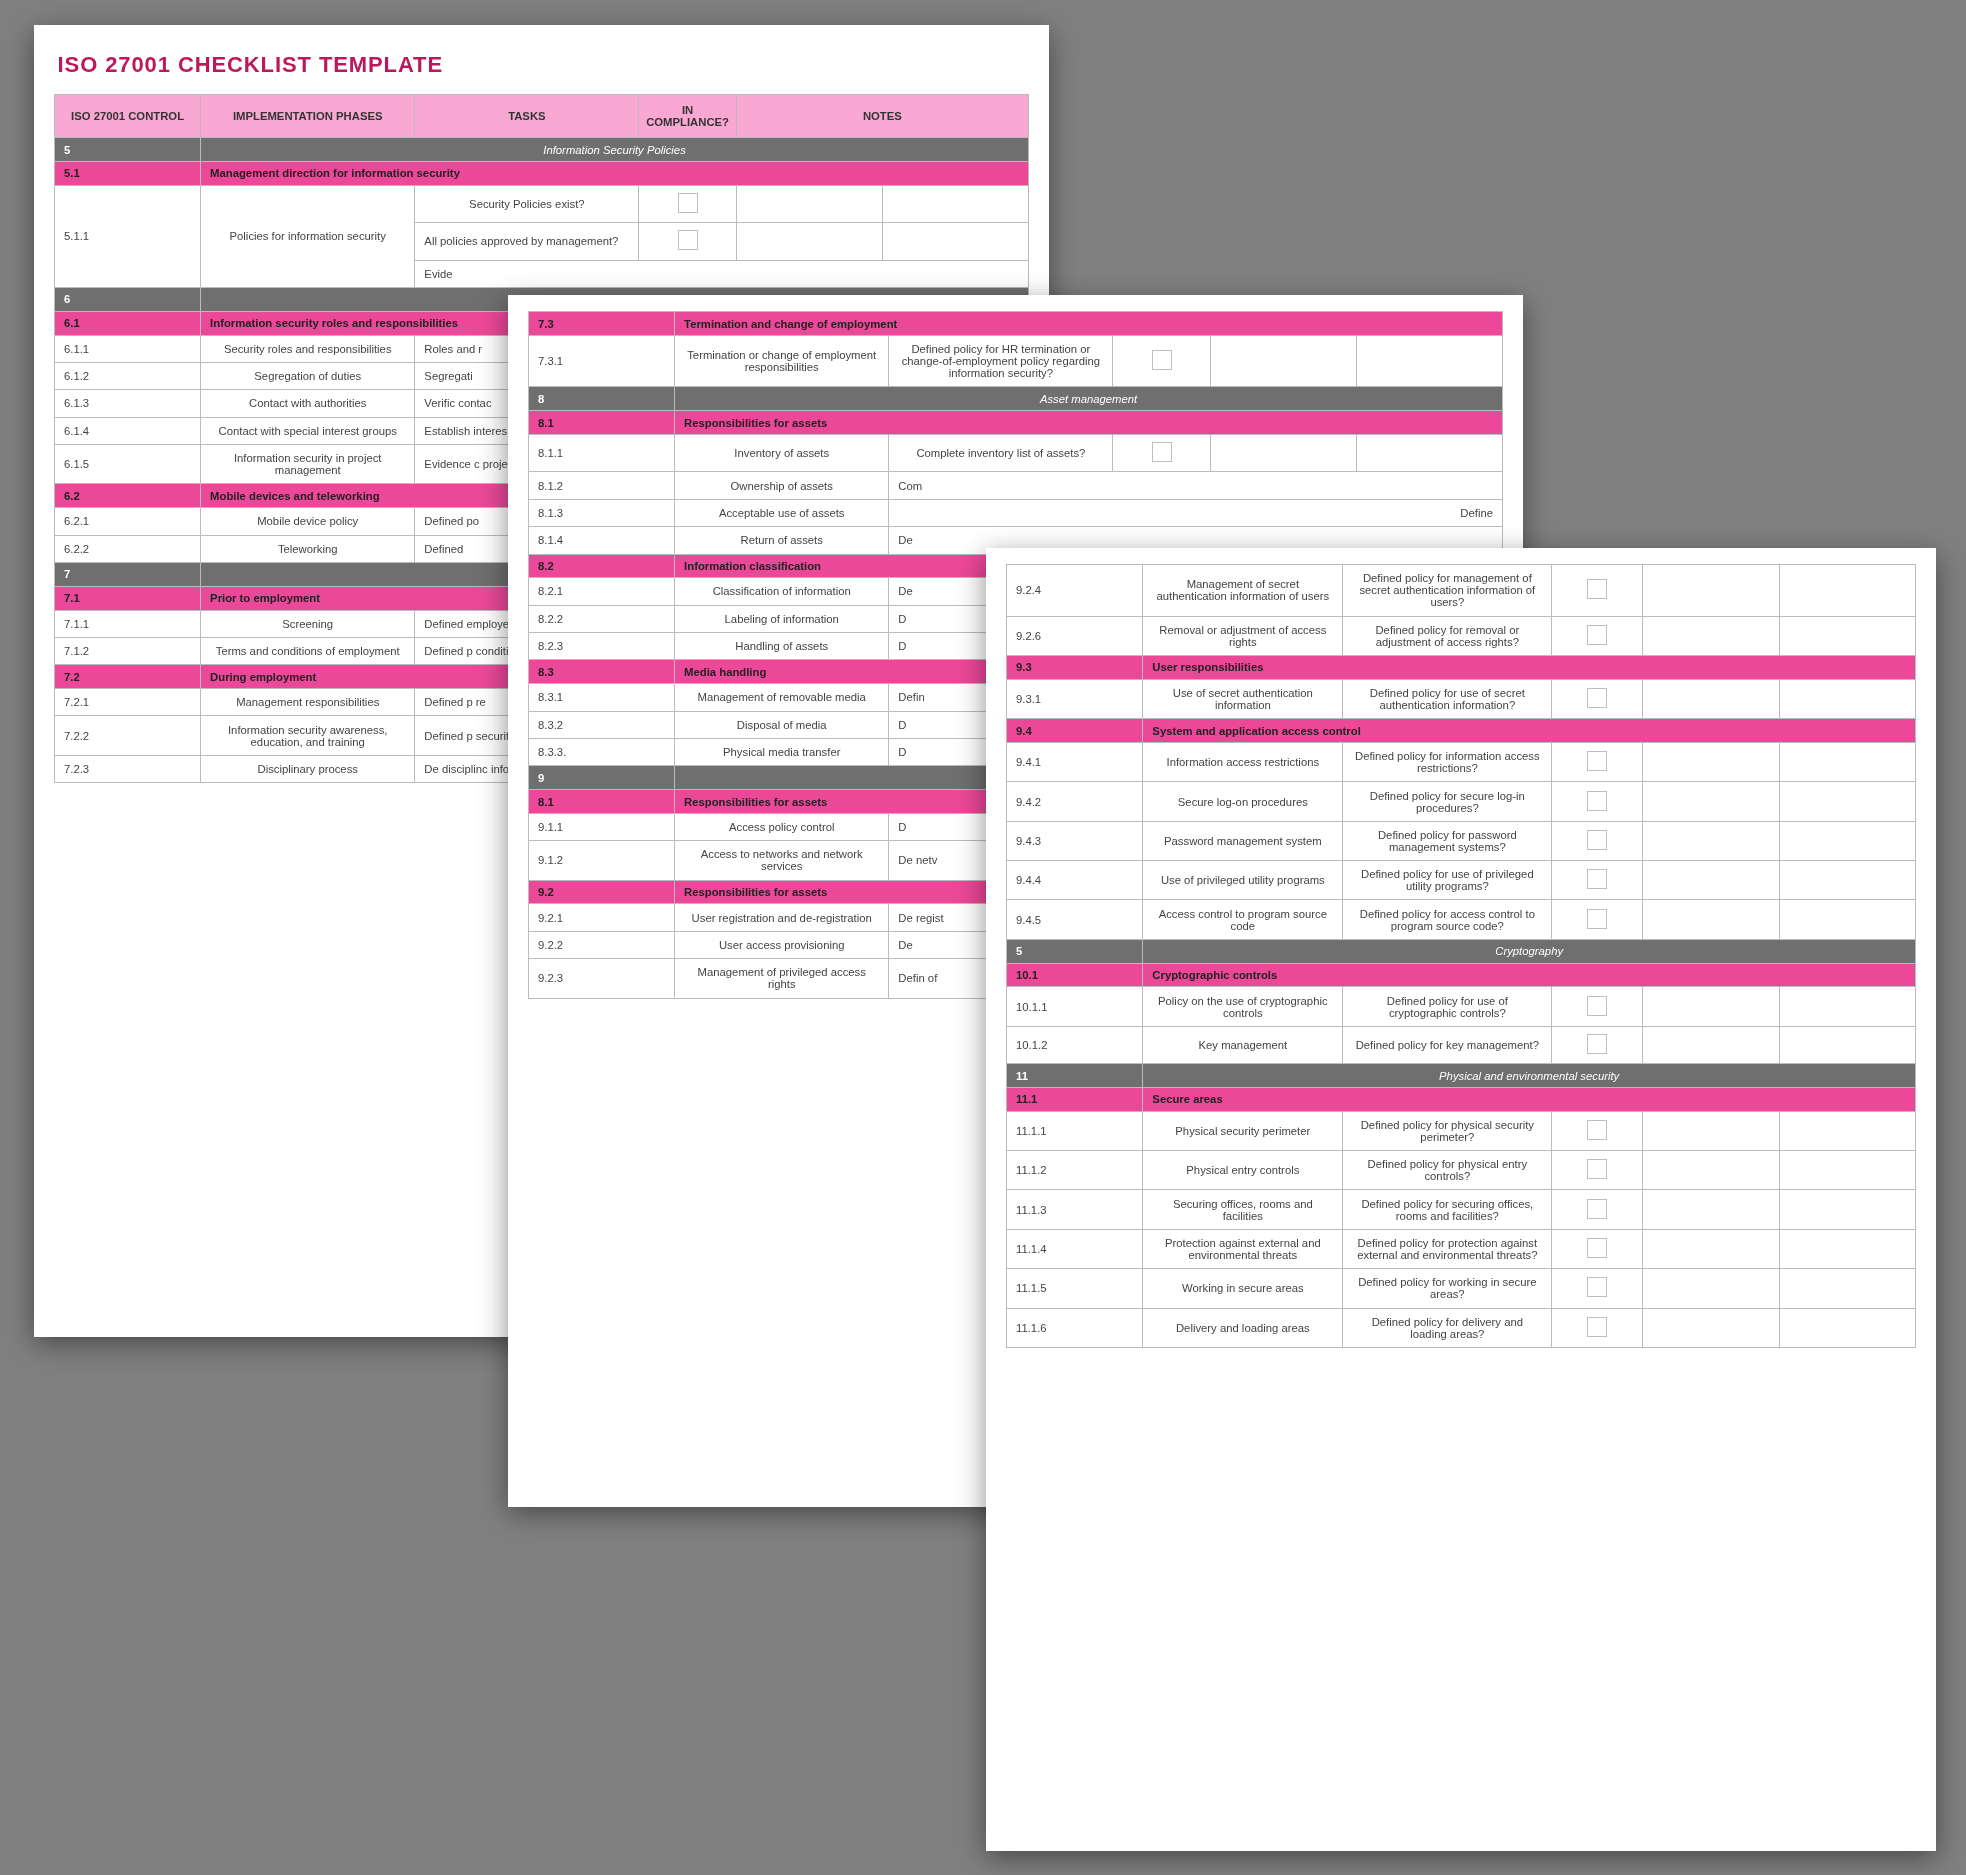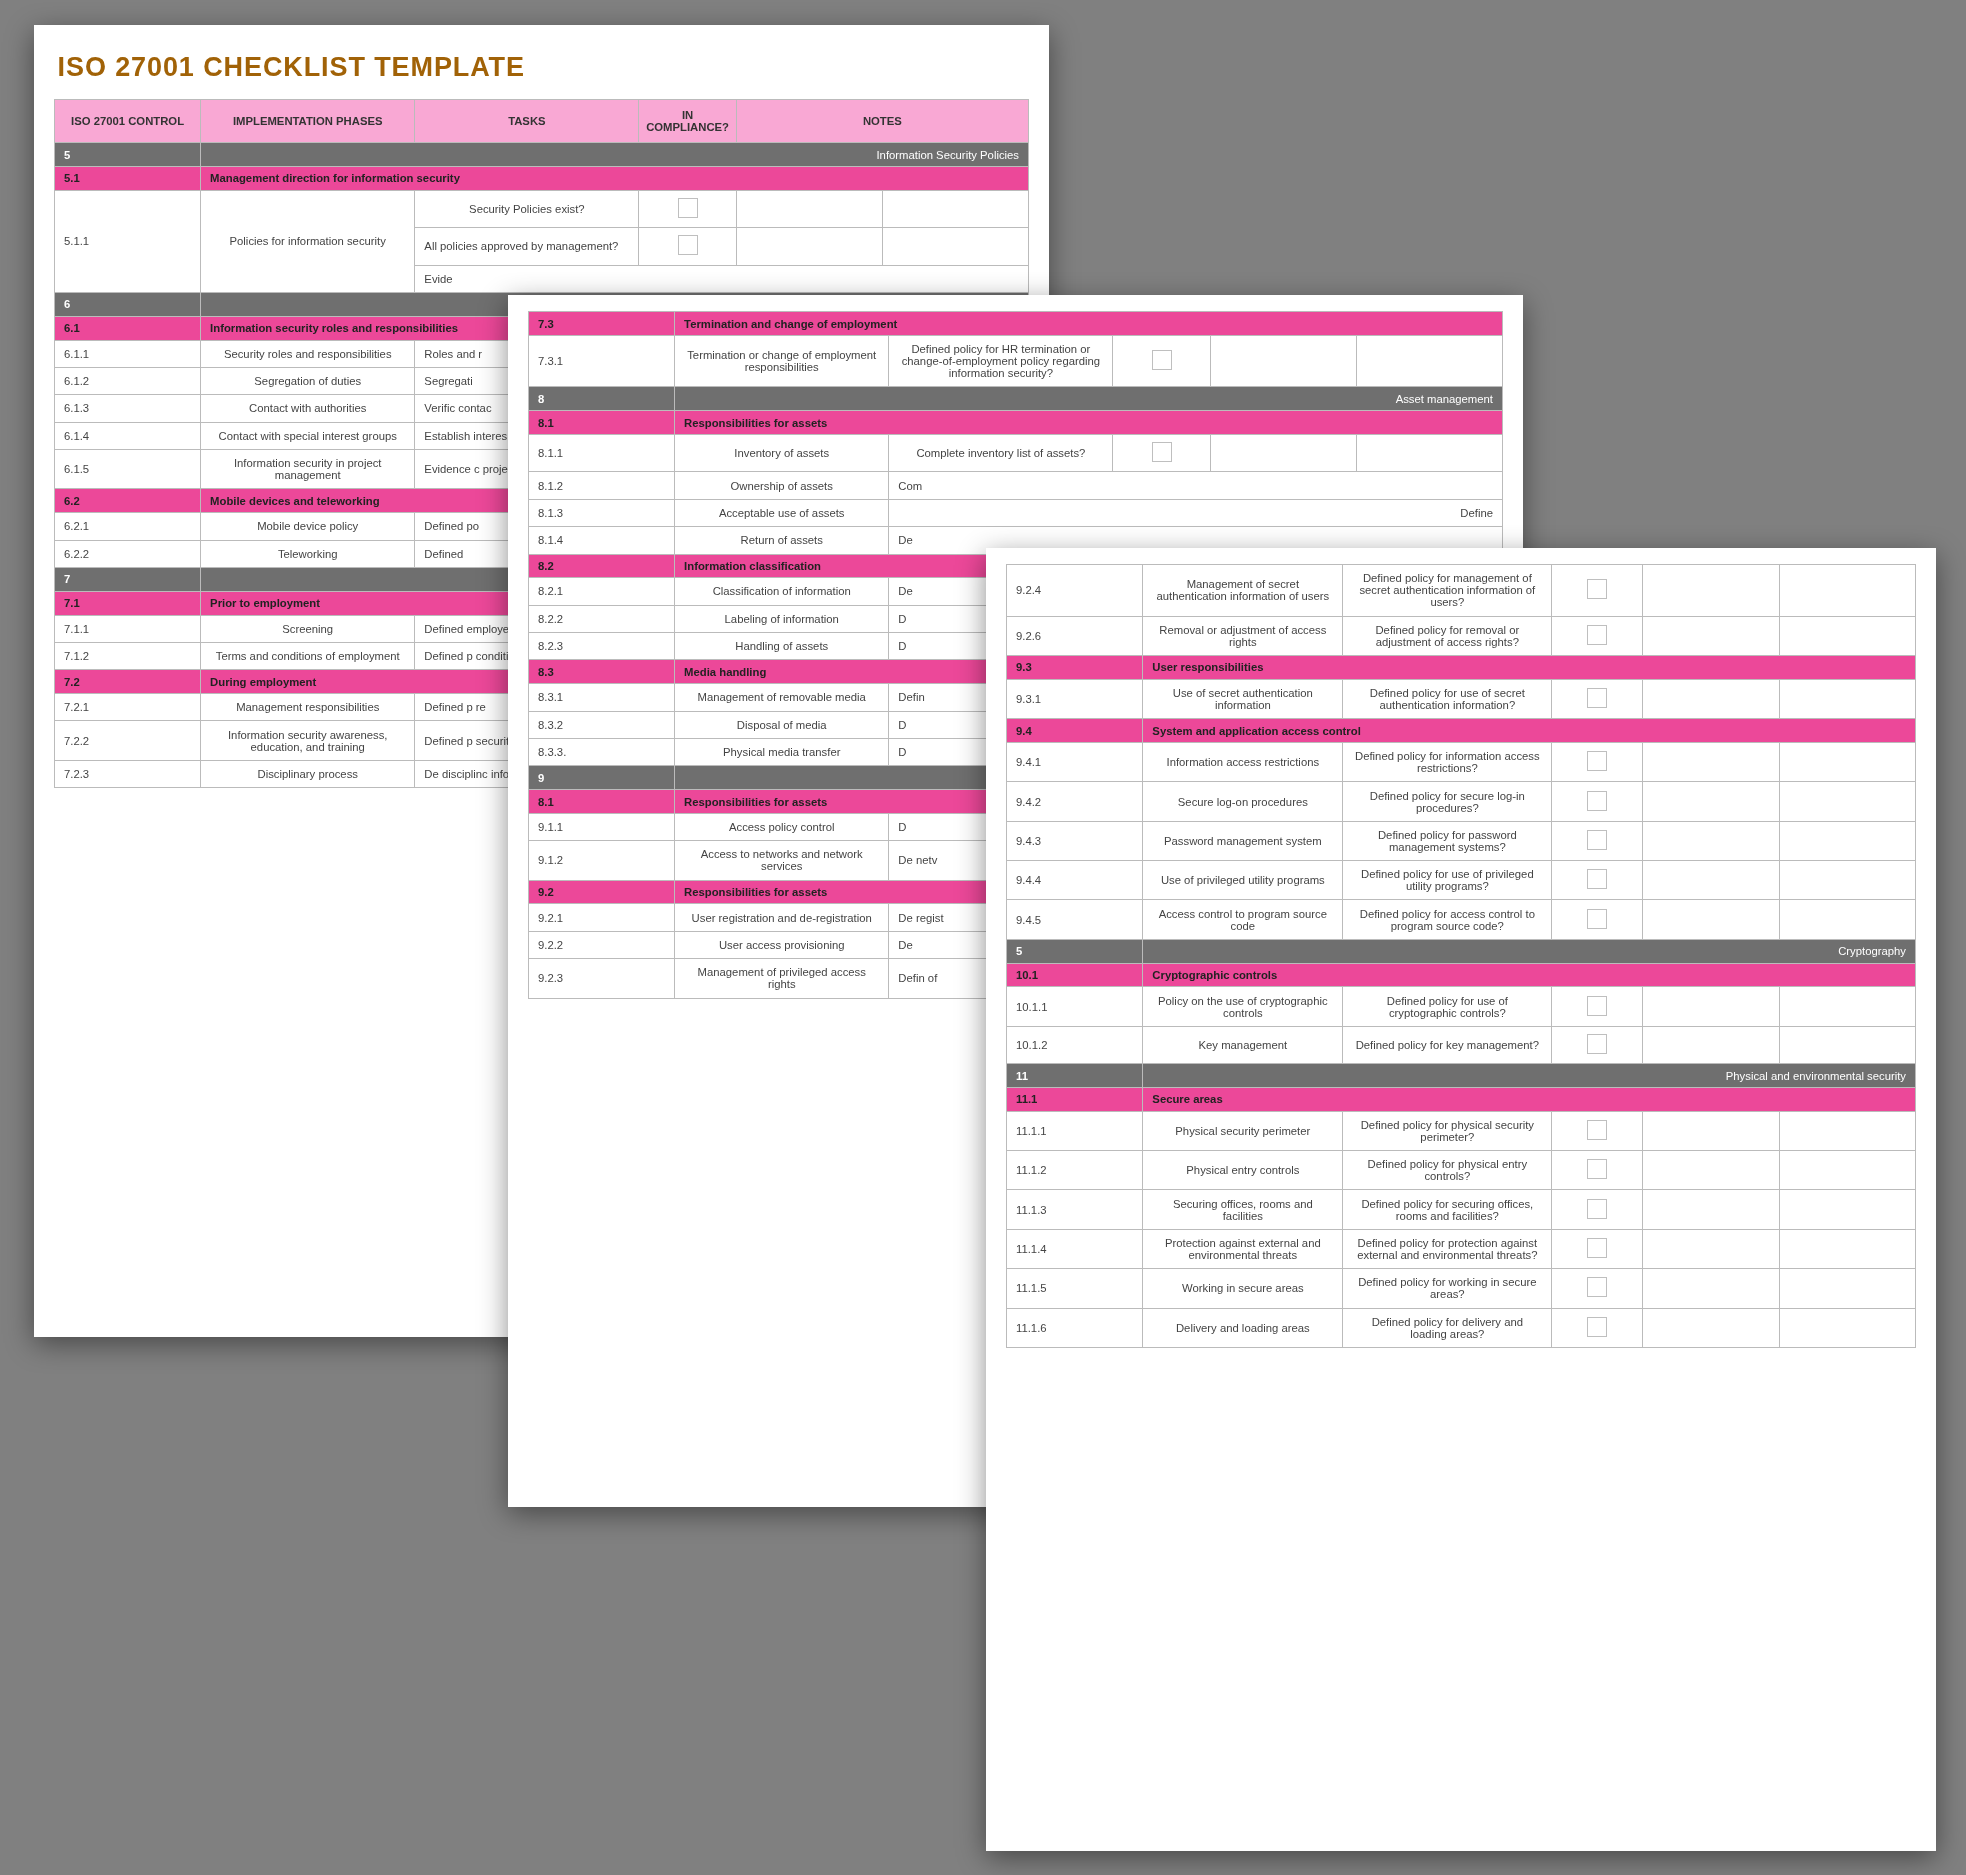"ISO 27001 CHECKLIST TEMPLATE" .title { color: #a16207 -> #be185d; font-size: 27px -> 22px }
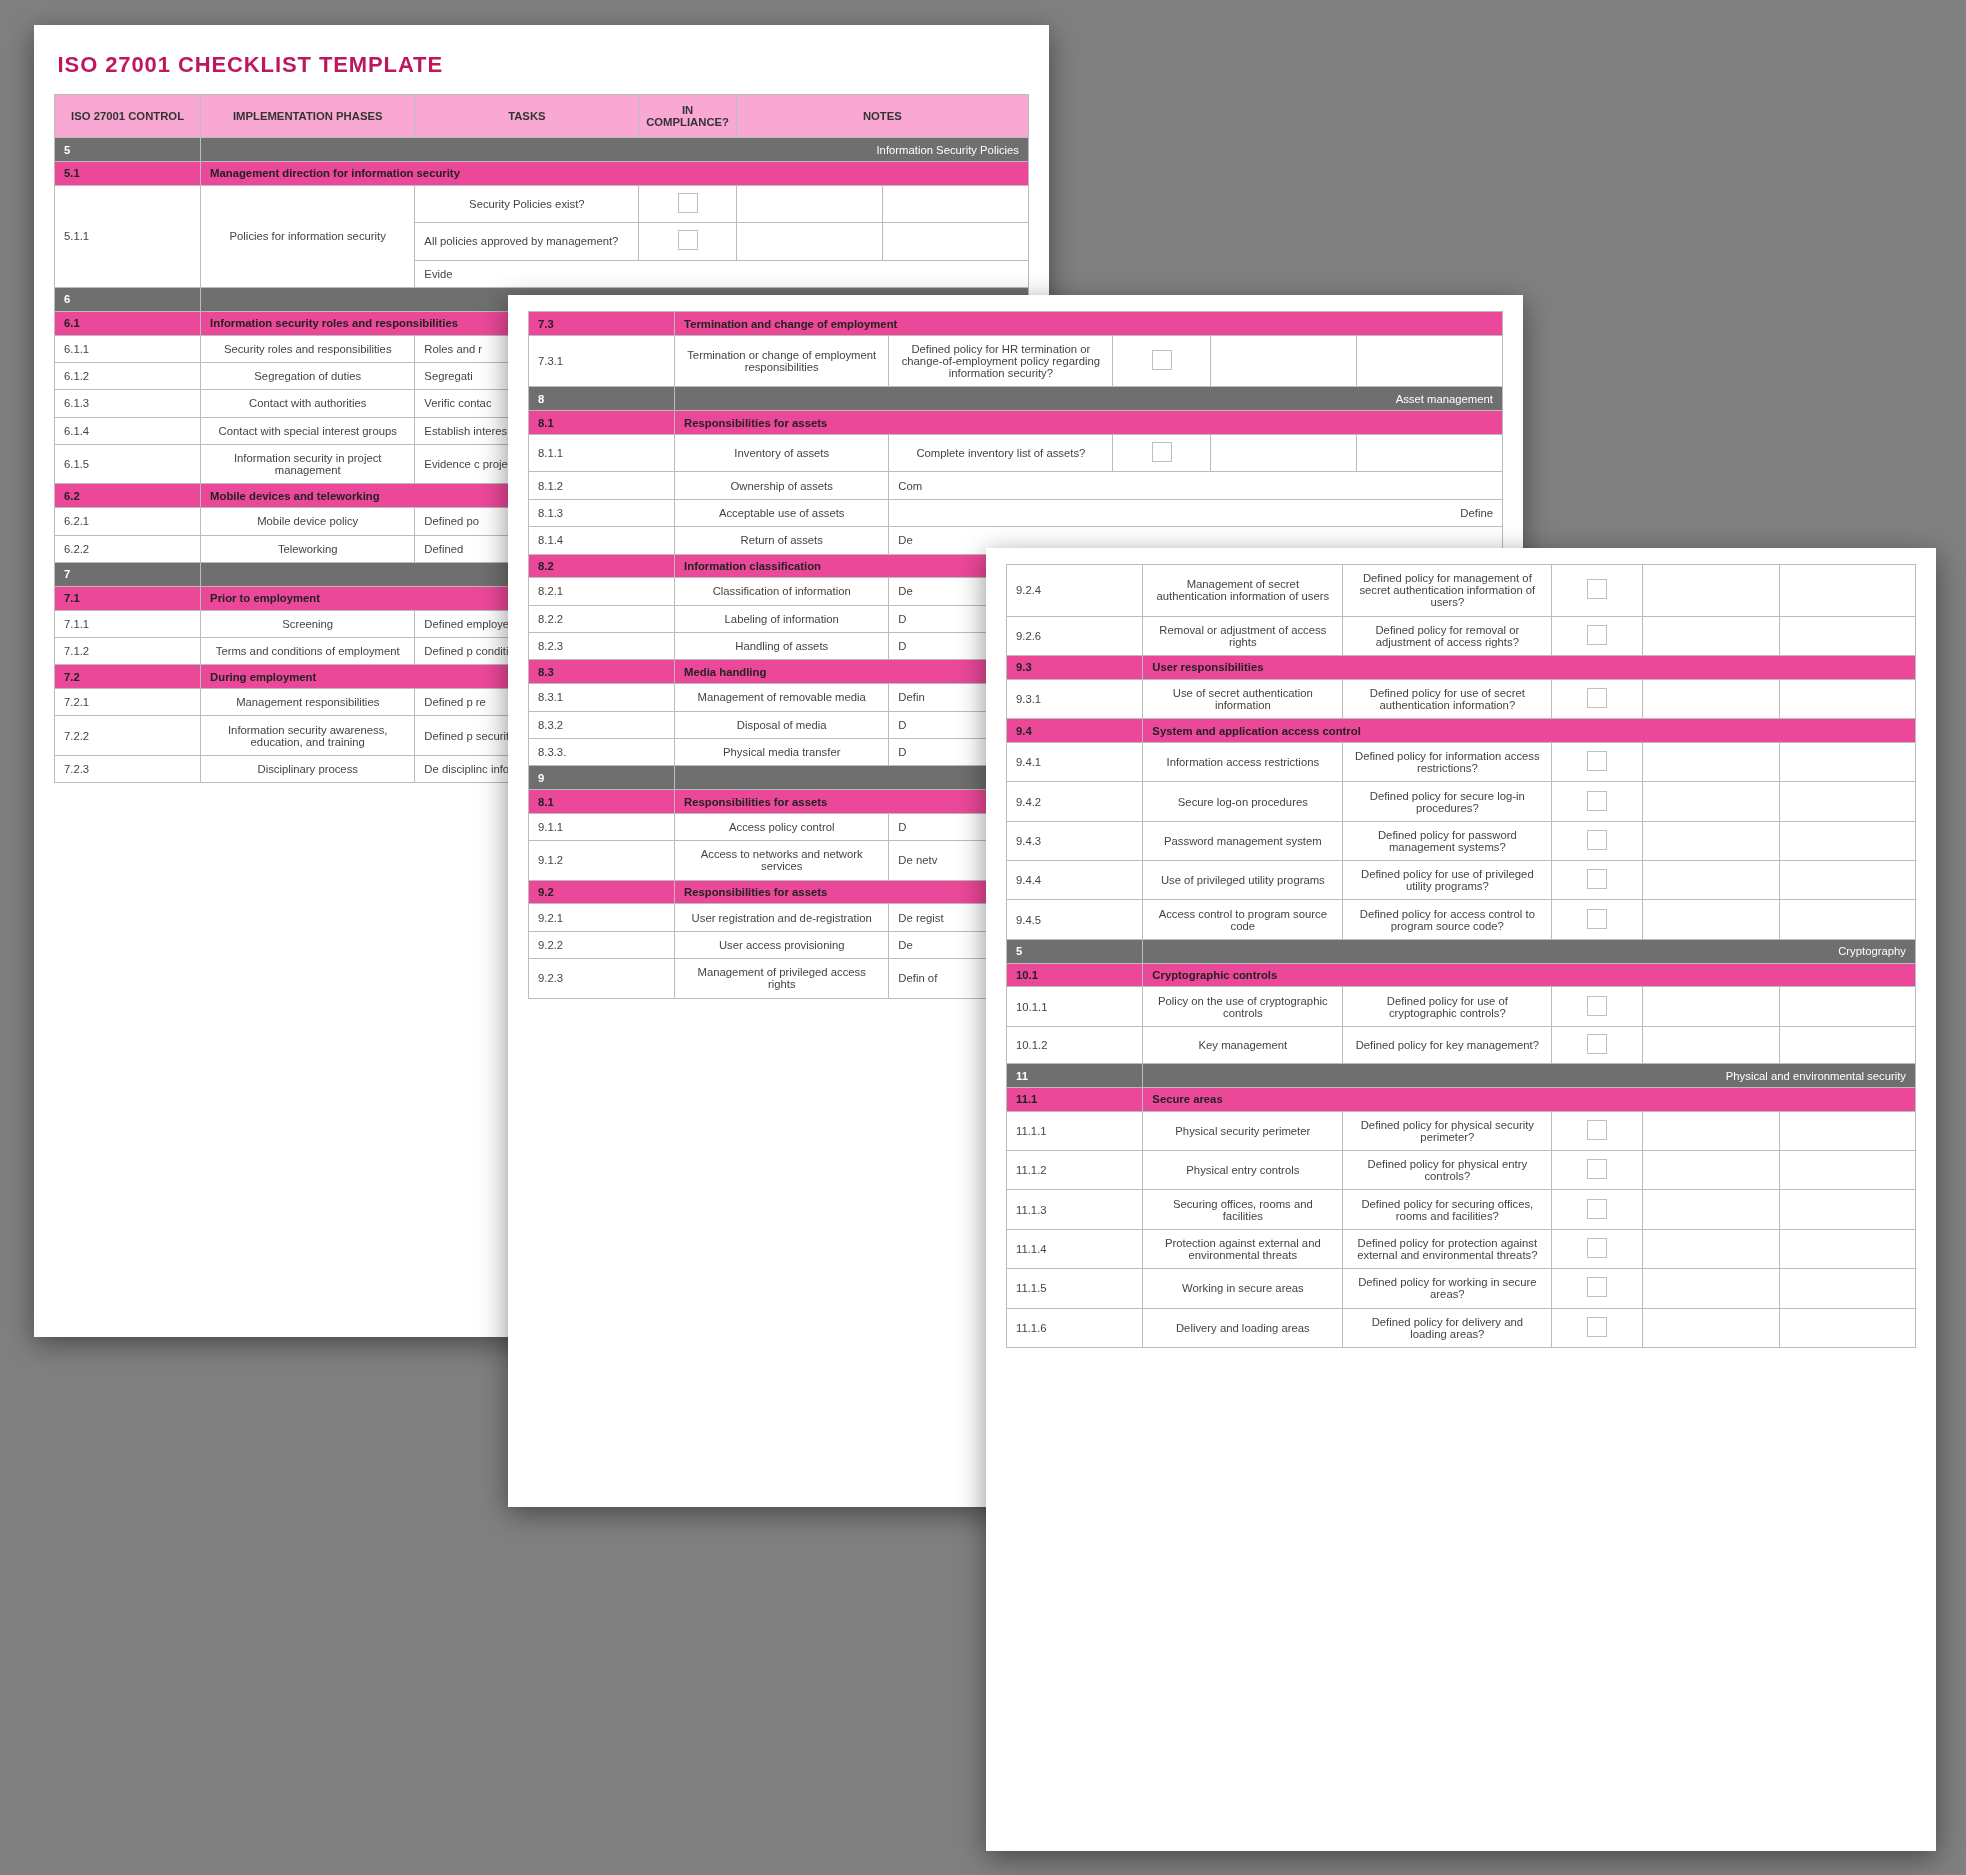"Information Security Policies" tr.section td { font-style: none -> italic; text-align: right -> center }
